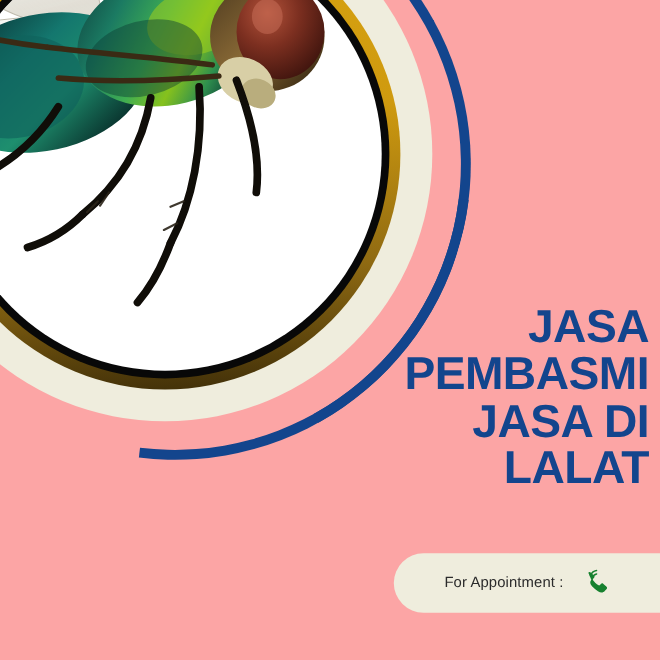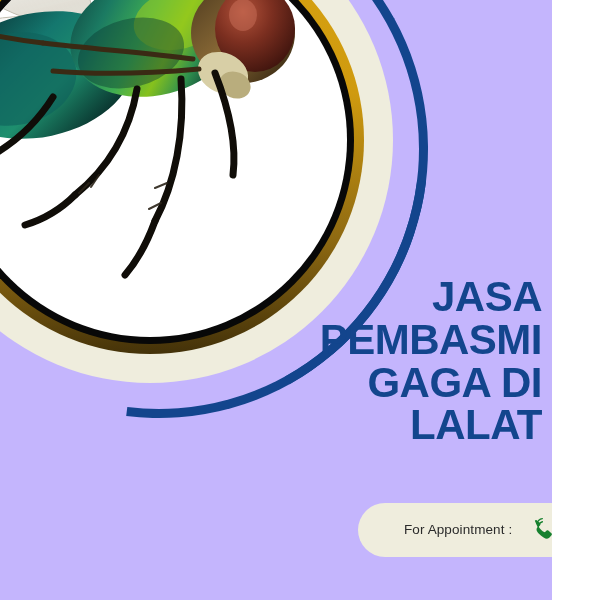"JASA" .poster { background: #c4b5fd -> #fca5a5; width: 552px -> 600px }
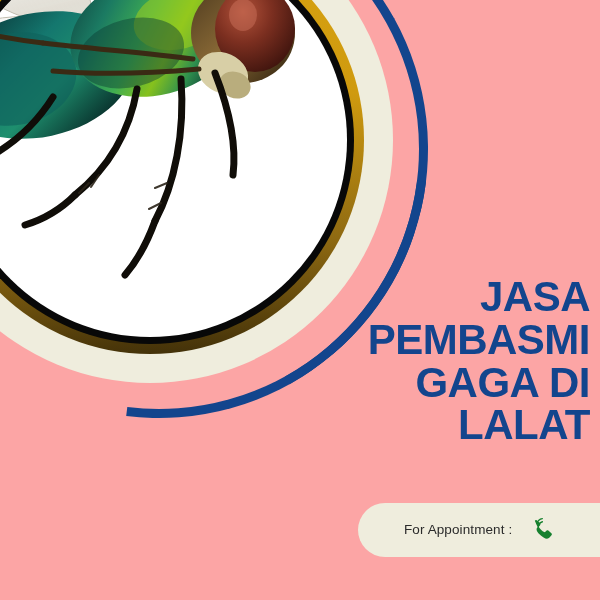"GAGA DI" span.ln { text: GAGA -> JASA }
